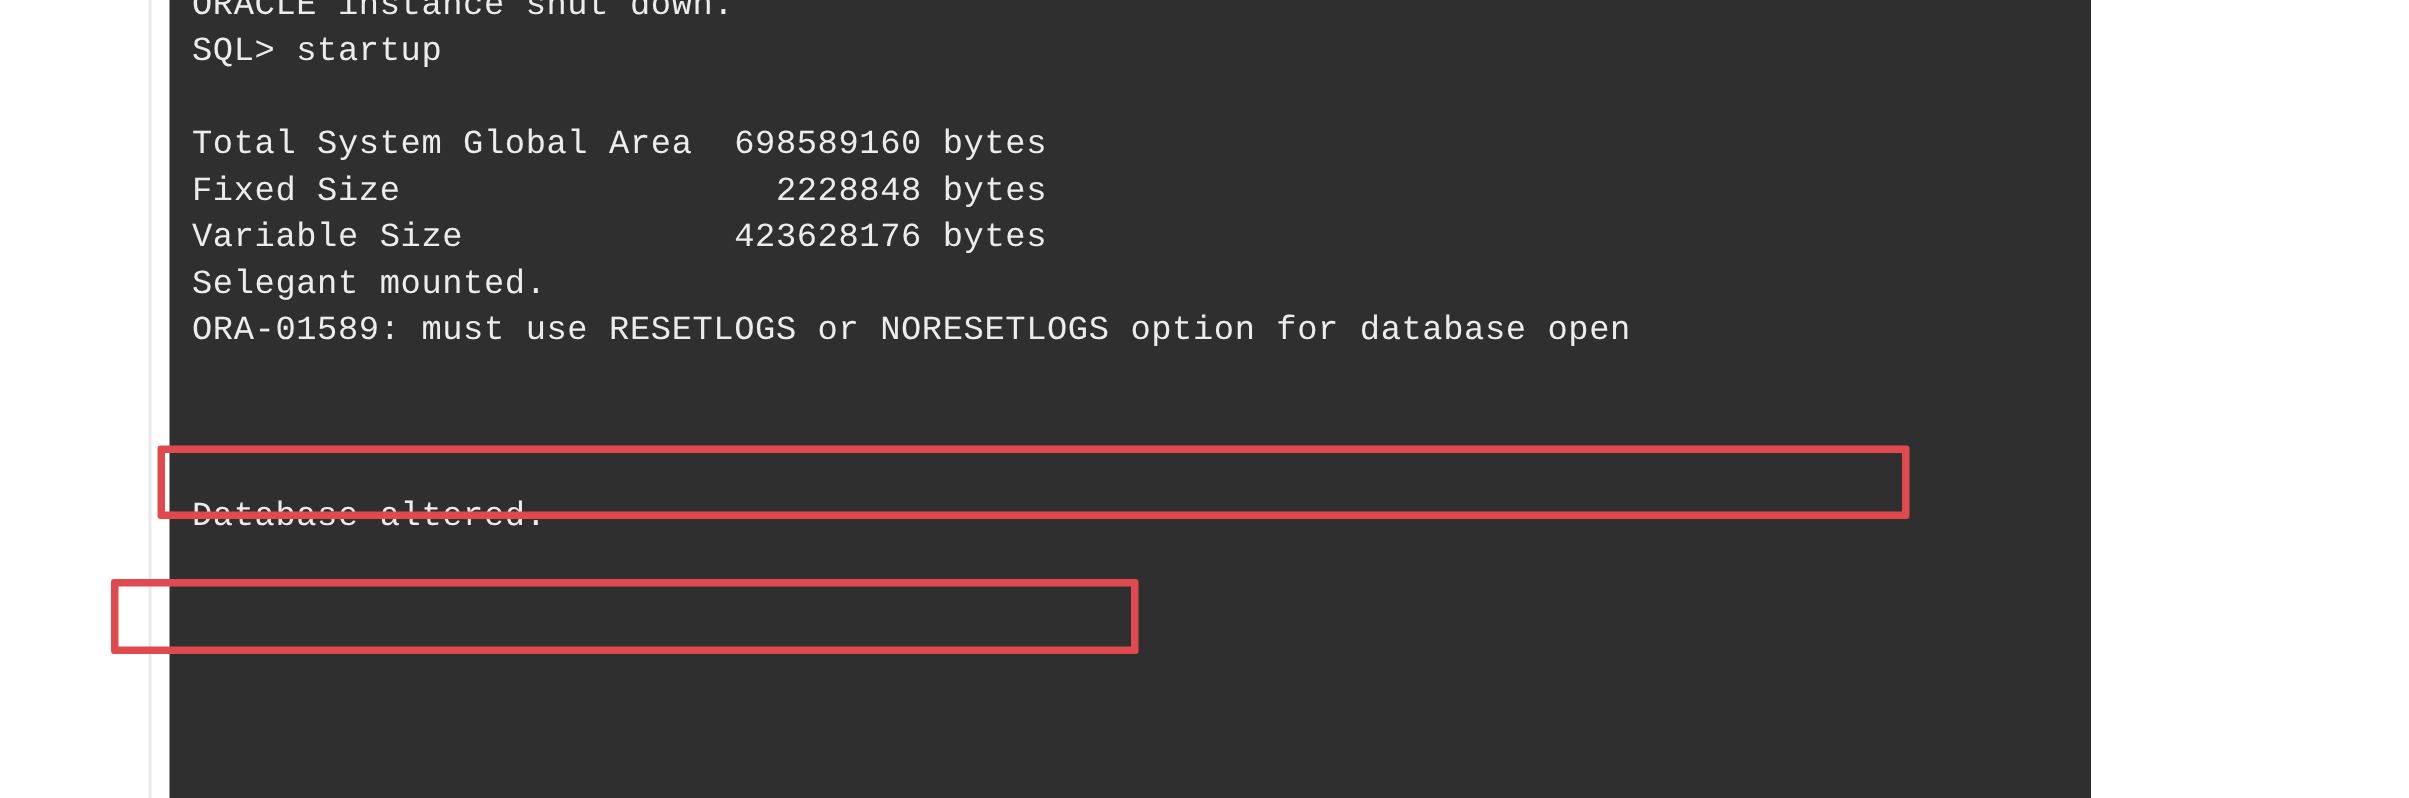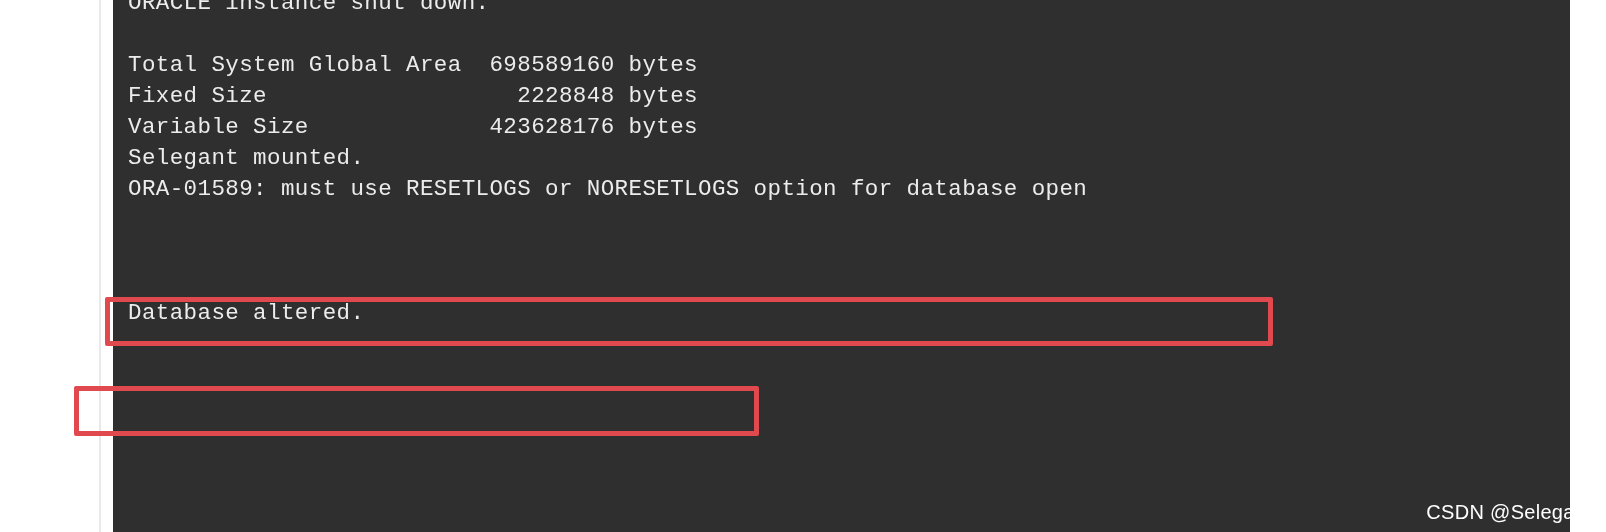"ORACLE instance shut down." #screenshot { width: 1570px -> 1394px }
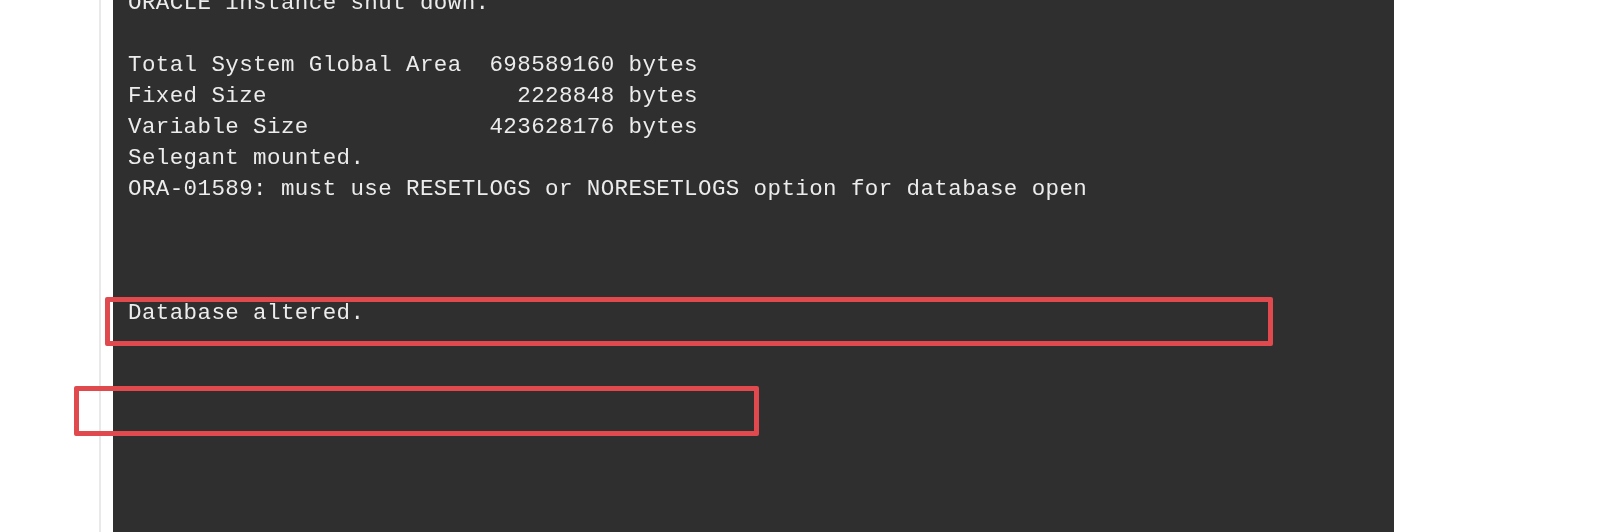"SQL> startup" div.line { html: none -> <div>SQL&gt; startup</div> }
